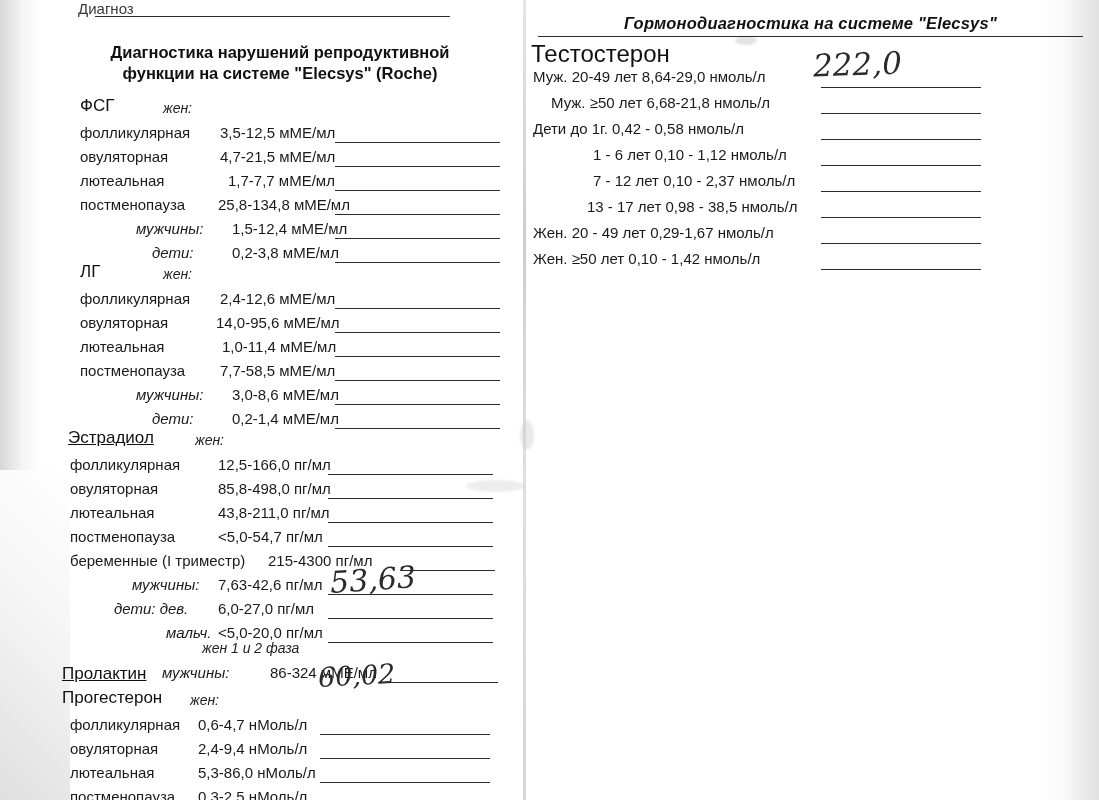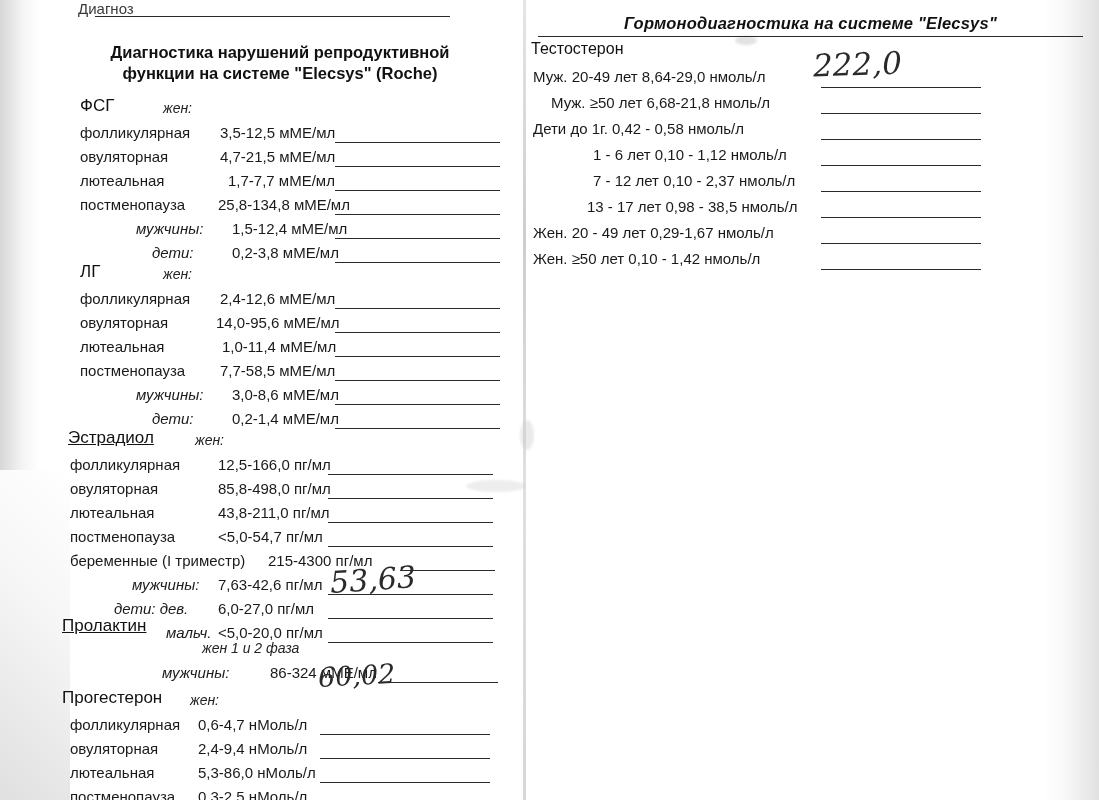"Тестостерон" div.analyte-name { font-size: 16px -> 24px }
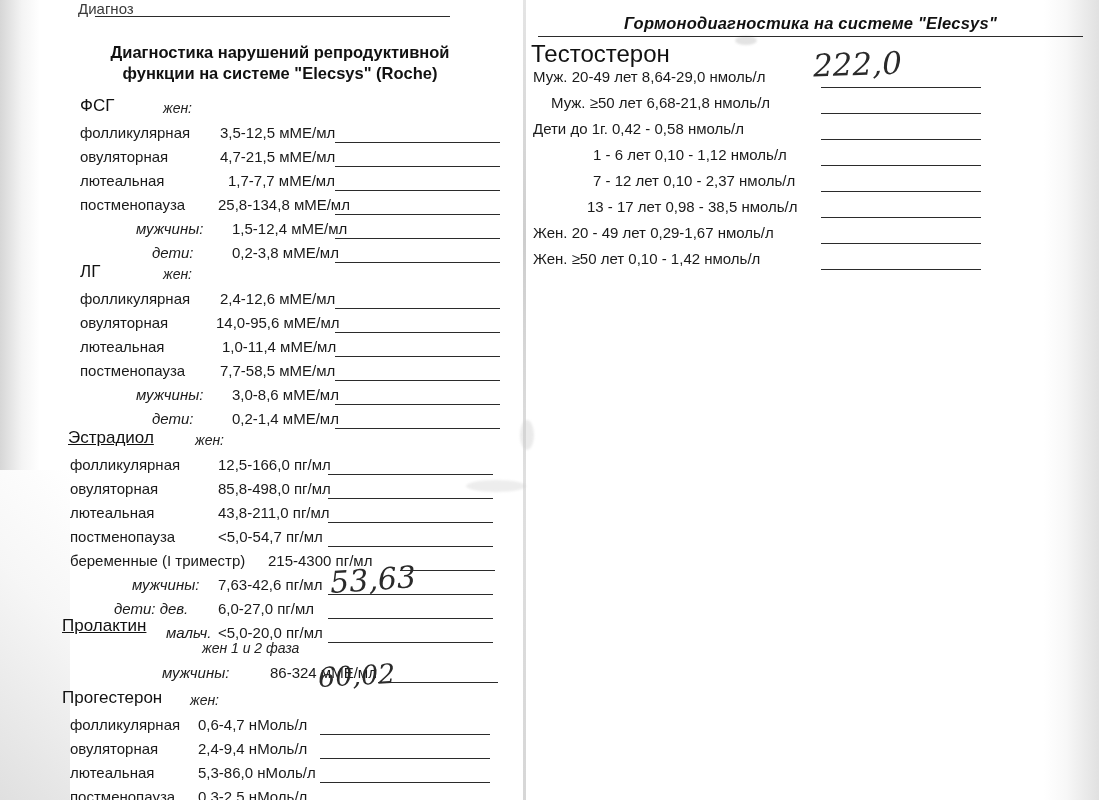"Пролактин" div.analyte-name { top: 616px -> 664px }
